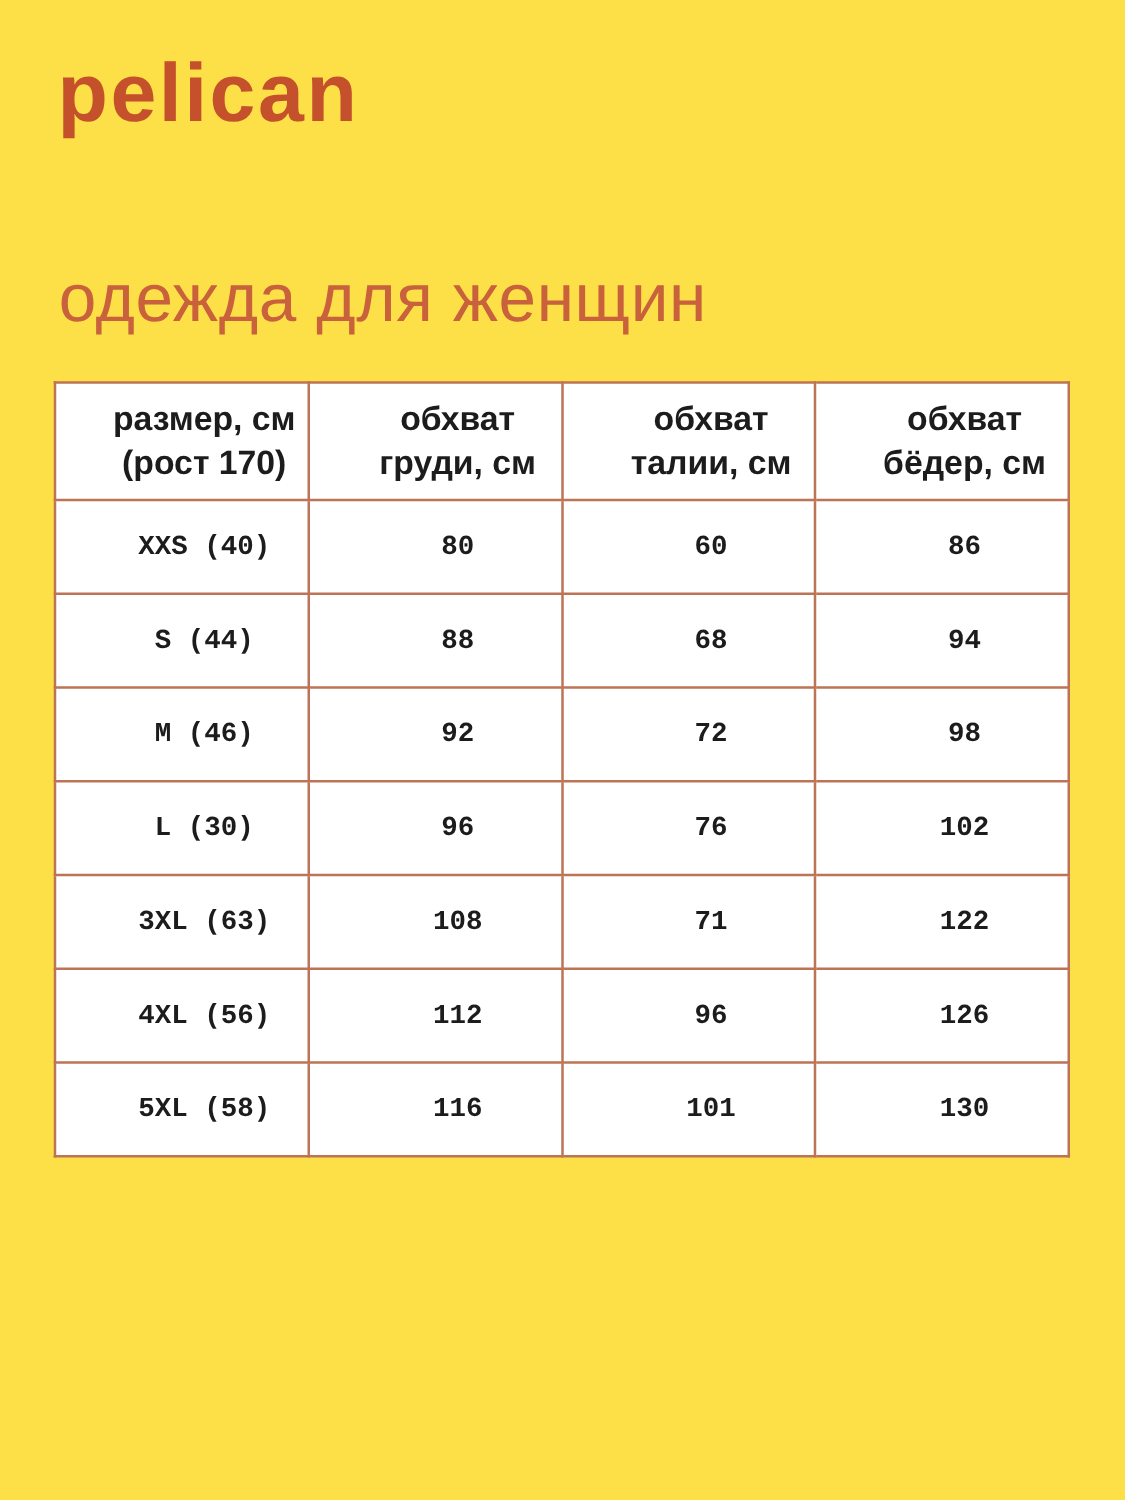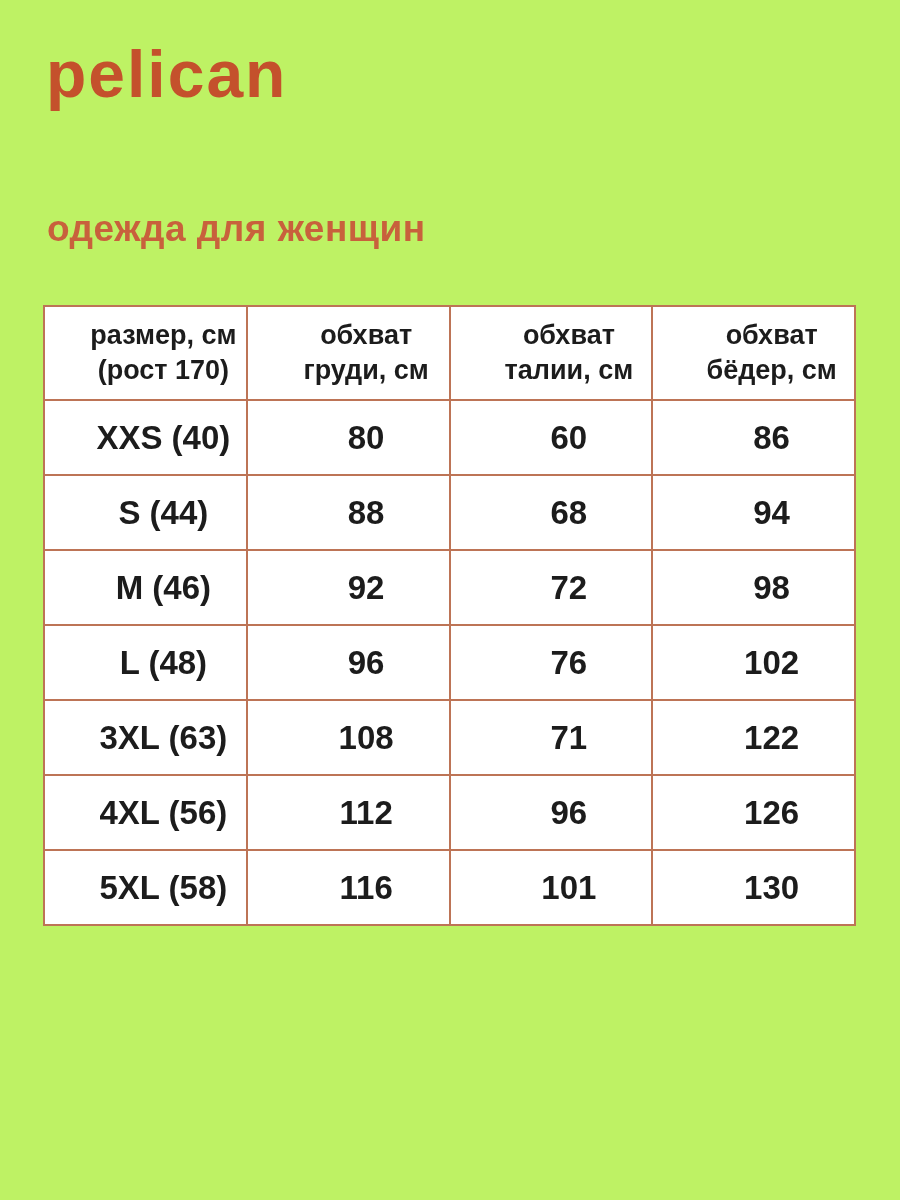"pelican" .page { background: #bef264 -> #fde047 }
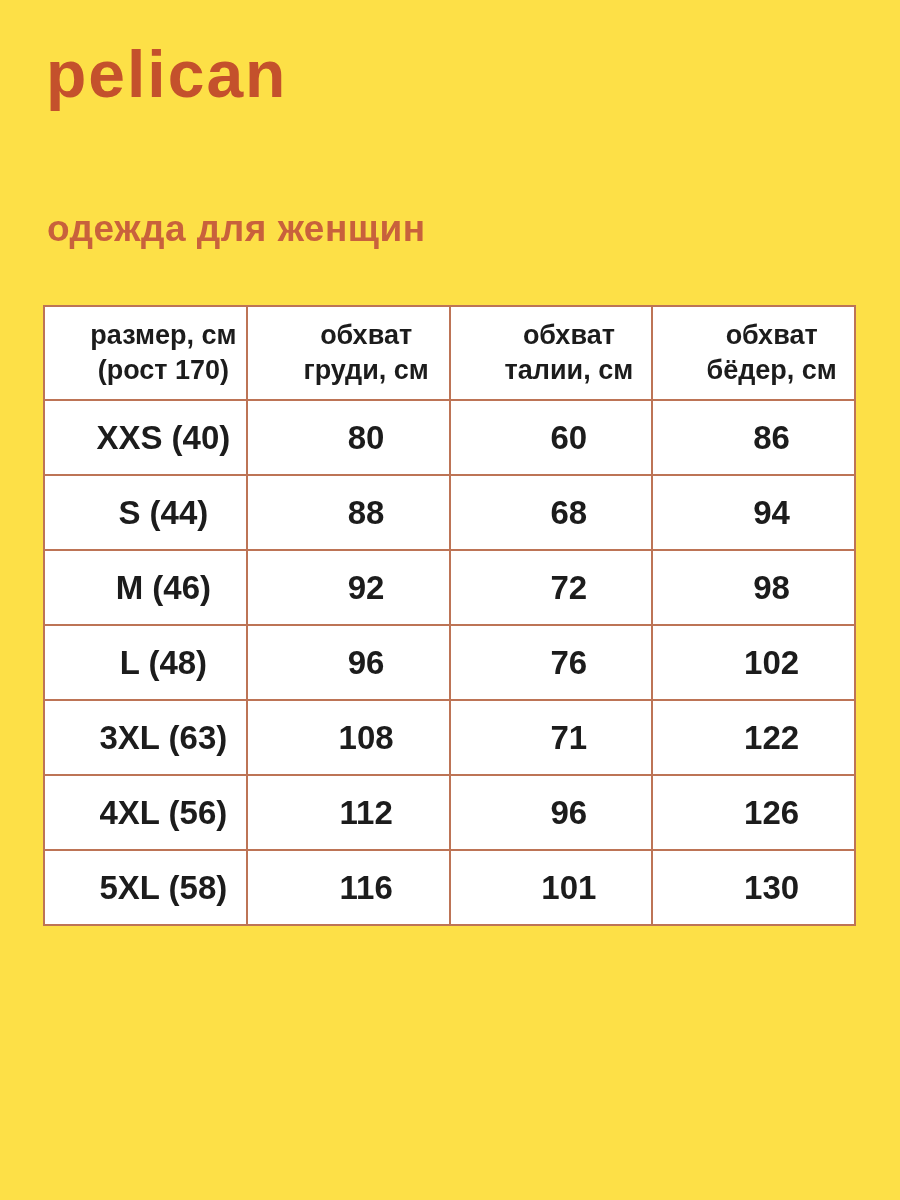"одежда для женщин" .heading { font-size: 37px -> 54px; font-weight: bold -> normal }
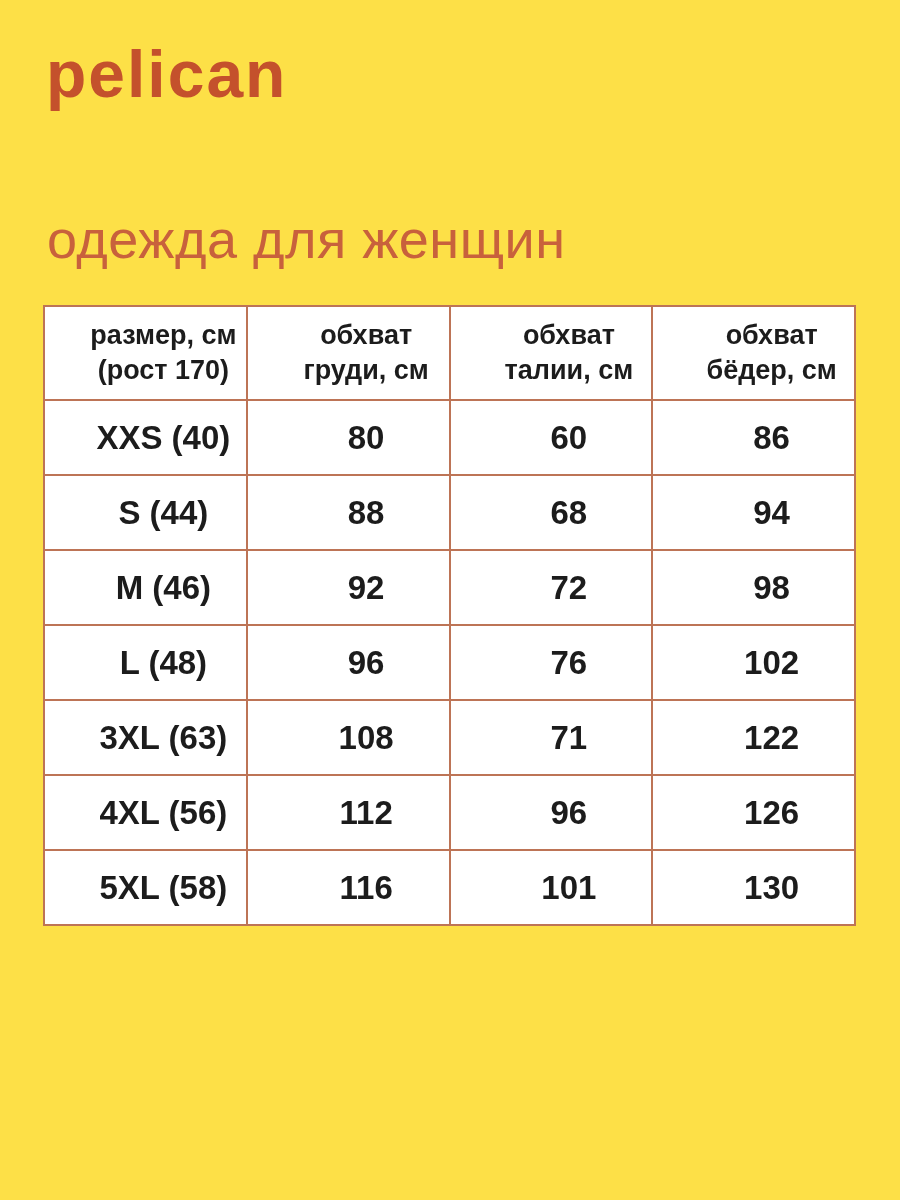"XXS (40)" table.size-table td { font-family: none -> Liberation Mono, monospace; font-size: 33px -> 22px }
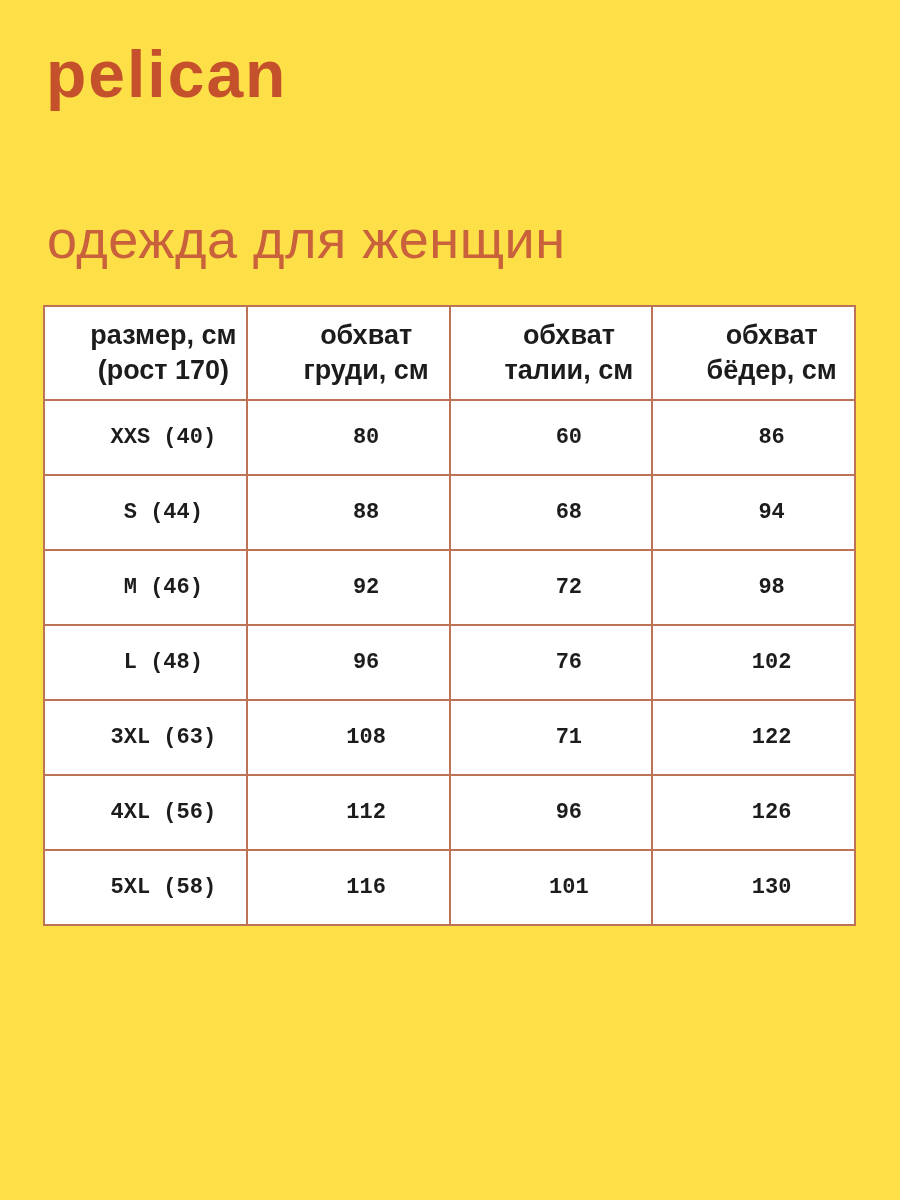"L (48)" td { text: 48 -> 30 }
